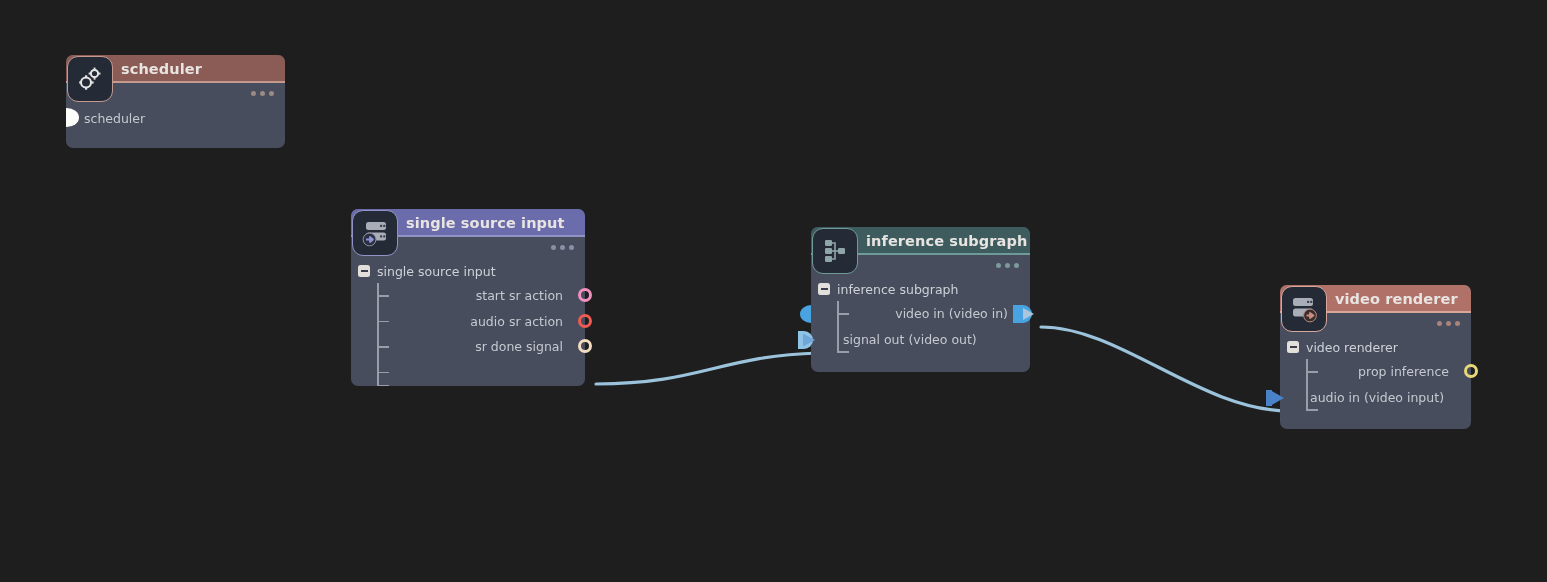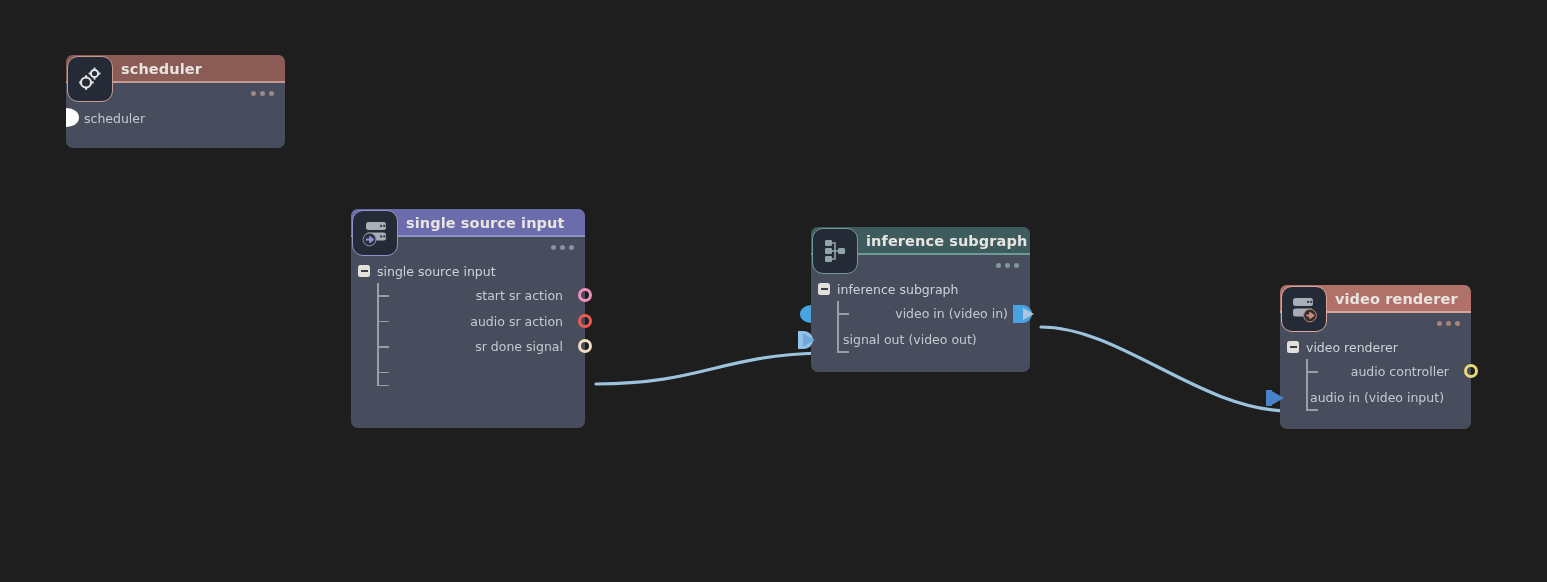"single source input" div.node { height: 219px -> 177px }
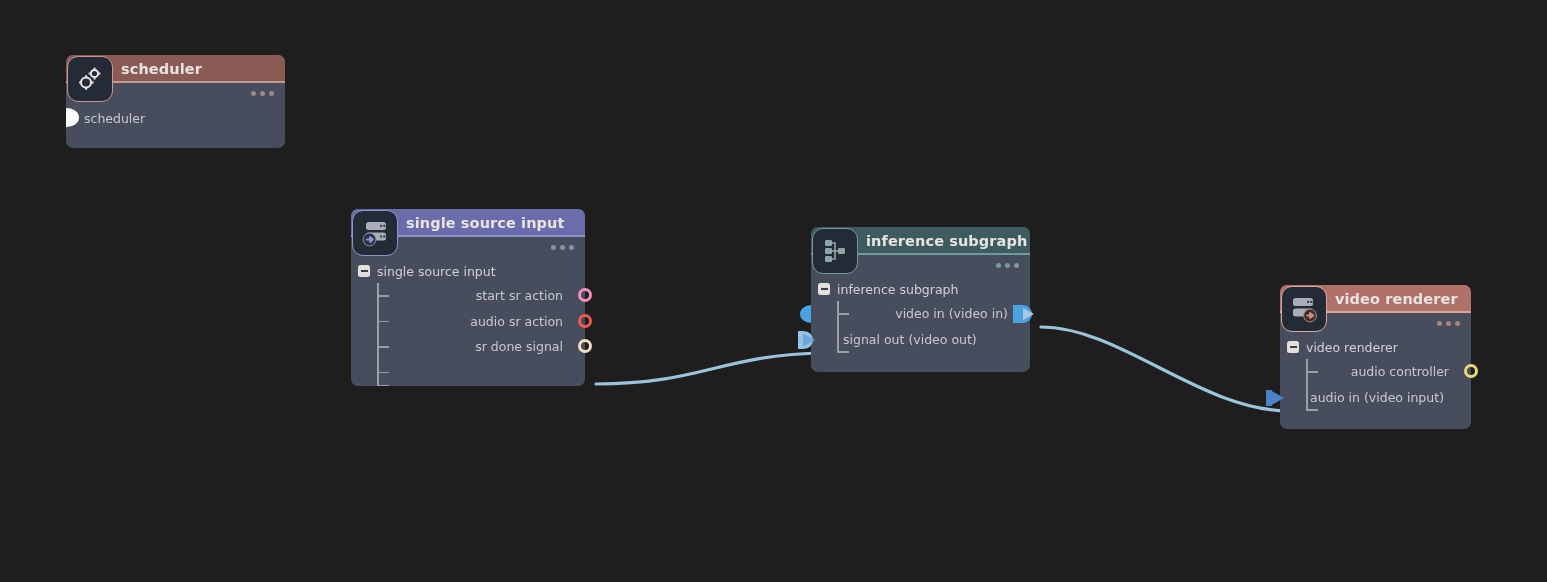"audio controller" div.port-label { text: audio controller -> prop inference }
